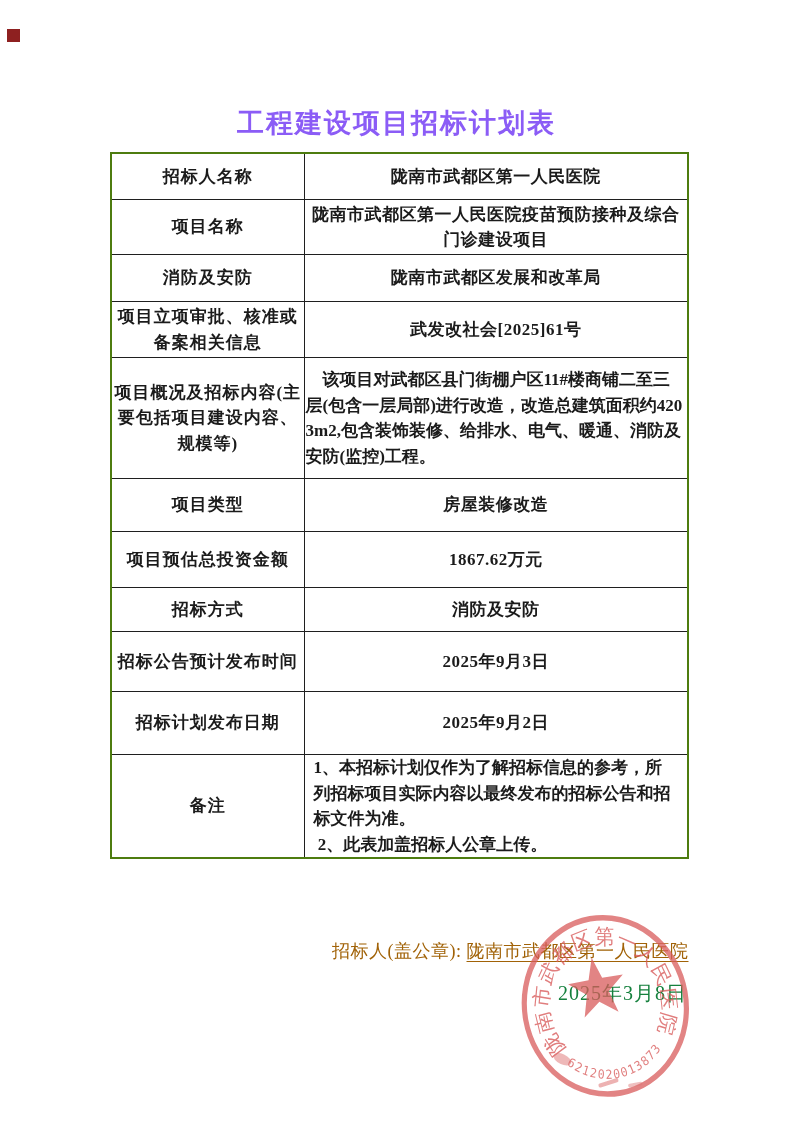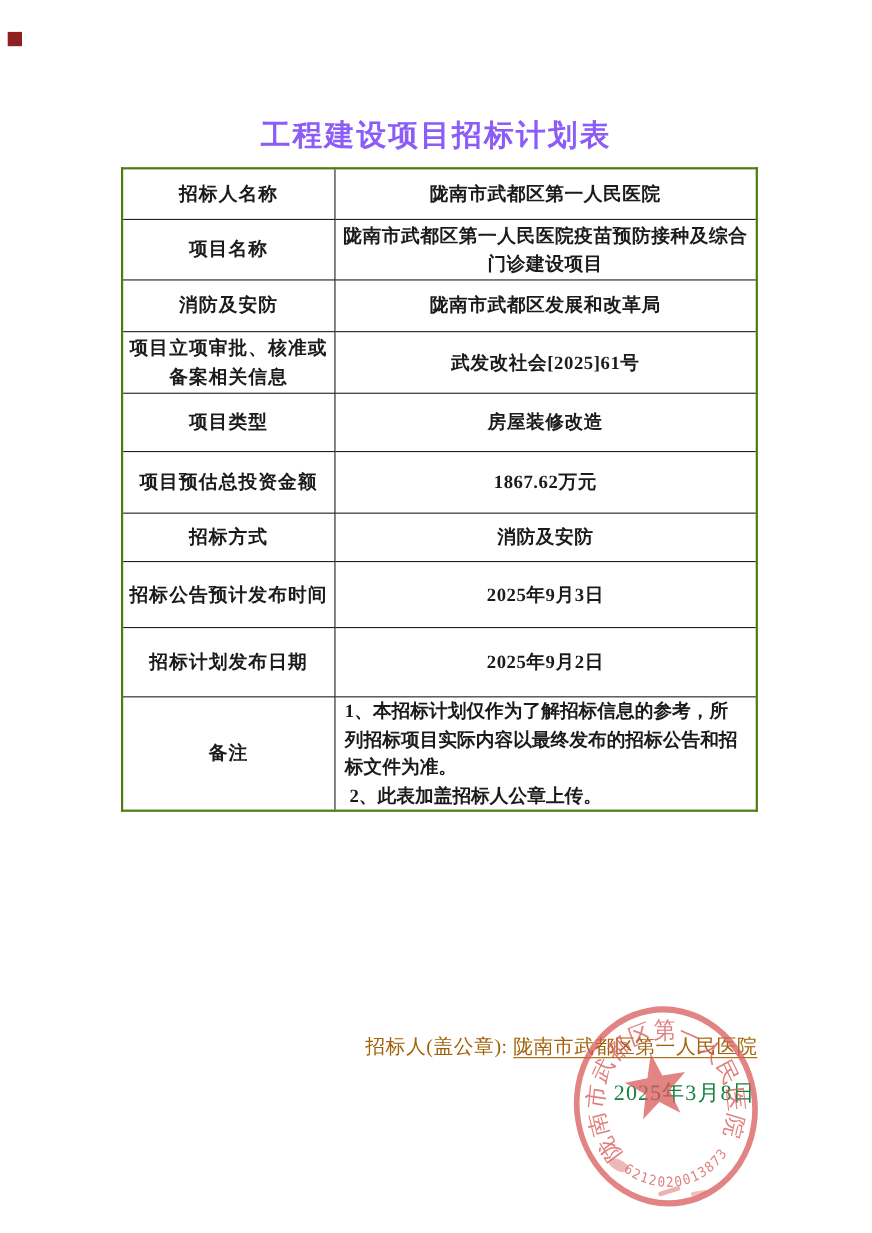"项目概况及招标内容(主要包括项目建设内容、规模等)" tr.r5 { html: none -> <tr> <td>项目概况及招标内容(主要包括项目建设内容、规模等)</td> <td> <div> 该项目对武都区县门街棚户区11#楼商铺二至三层(包含一层局部)进行改造，改造总建筑面积约4203m2,包含装饰装修、给排水、电气、暖通、消防及安防(监控)工程。</div> </td> </tr> }
